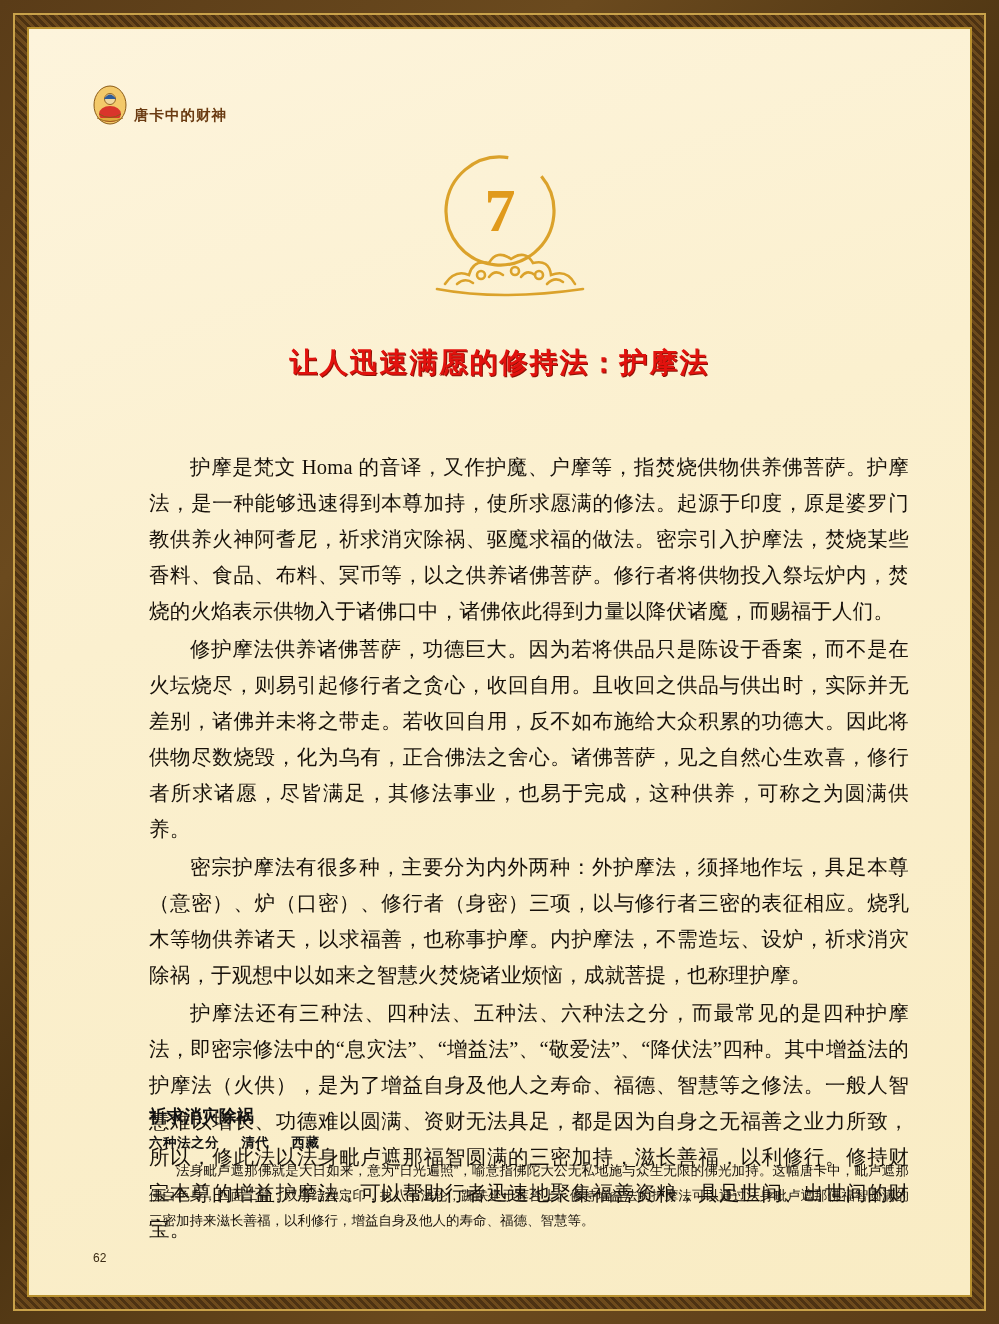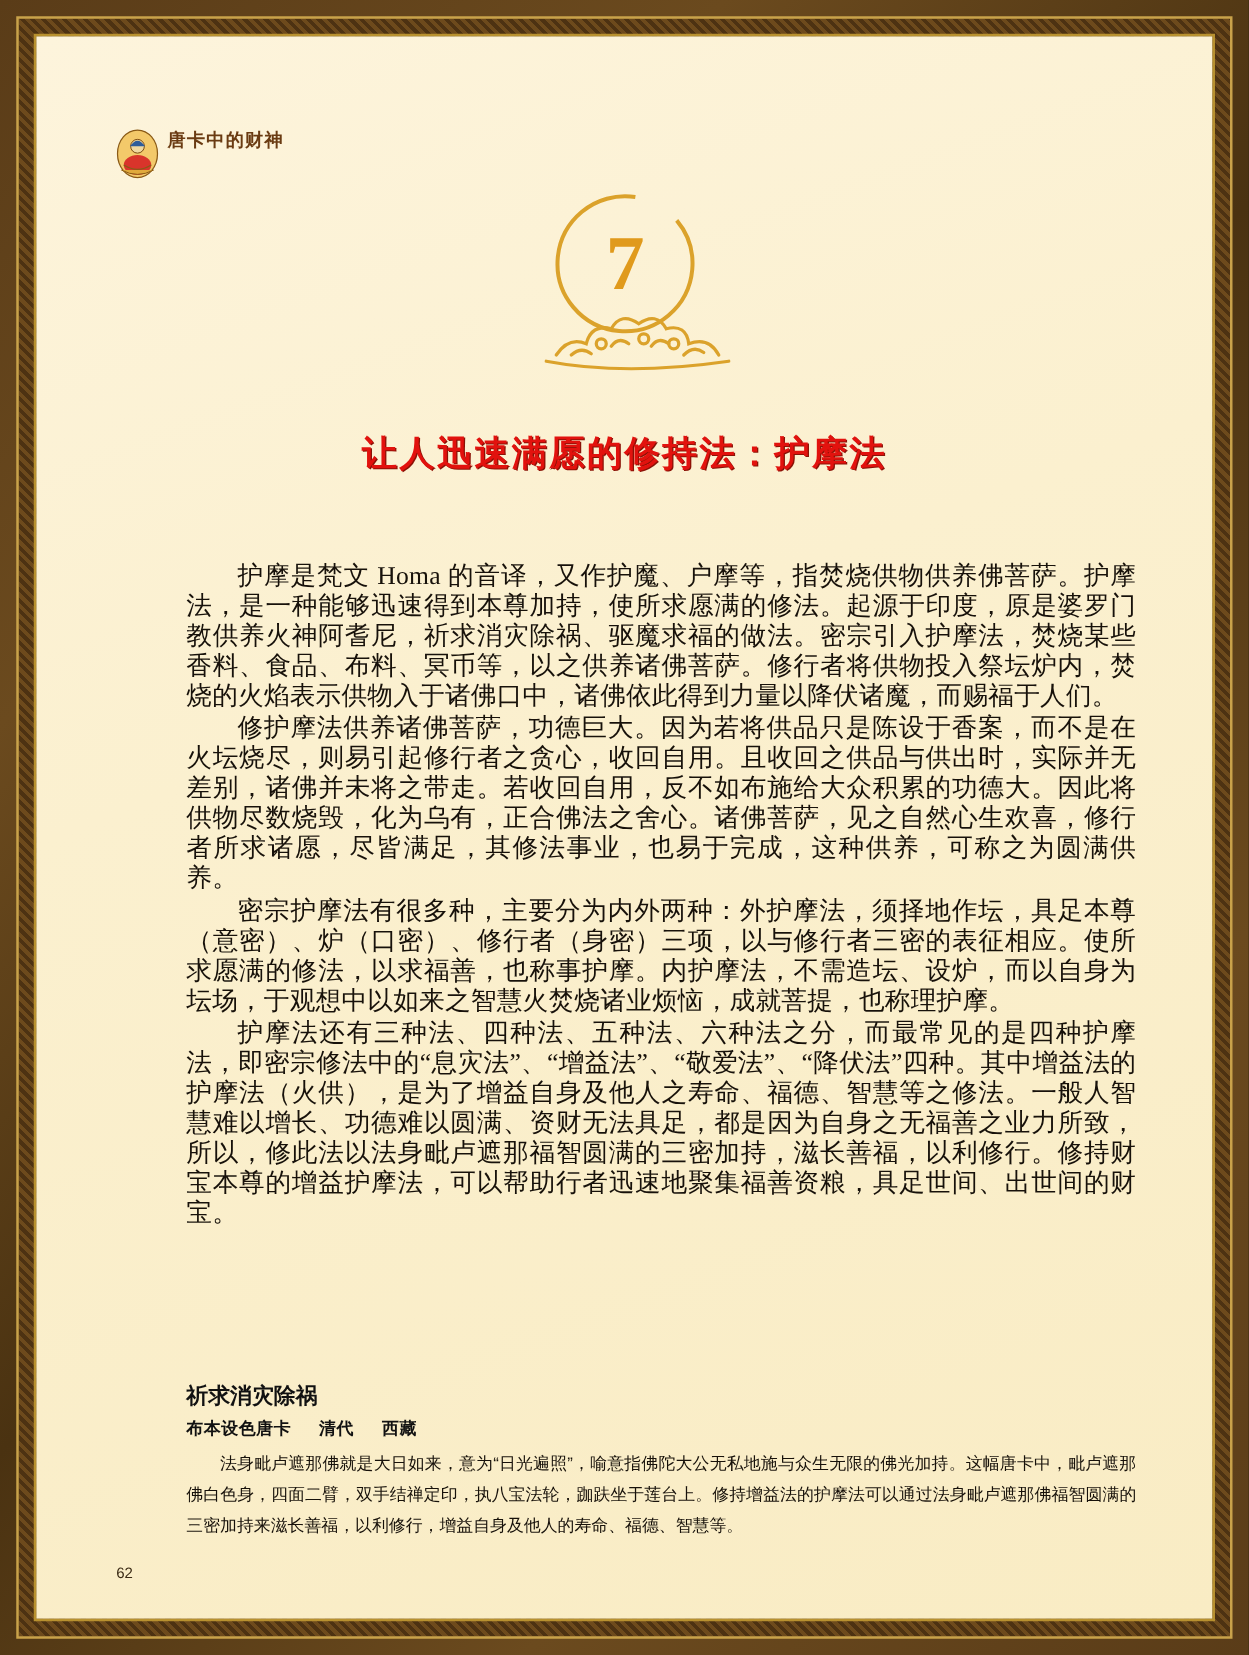"唐卡中的财神" .runhead { align-items: flex-start -> flex-end; top: 74px -> 56px }
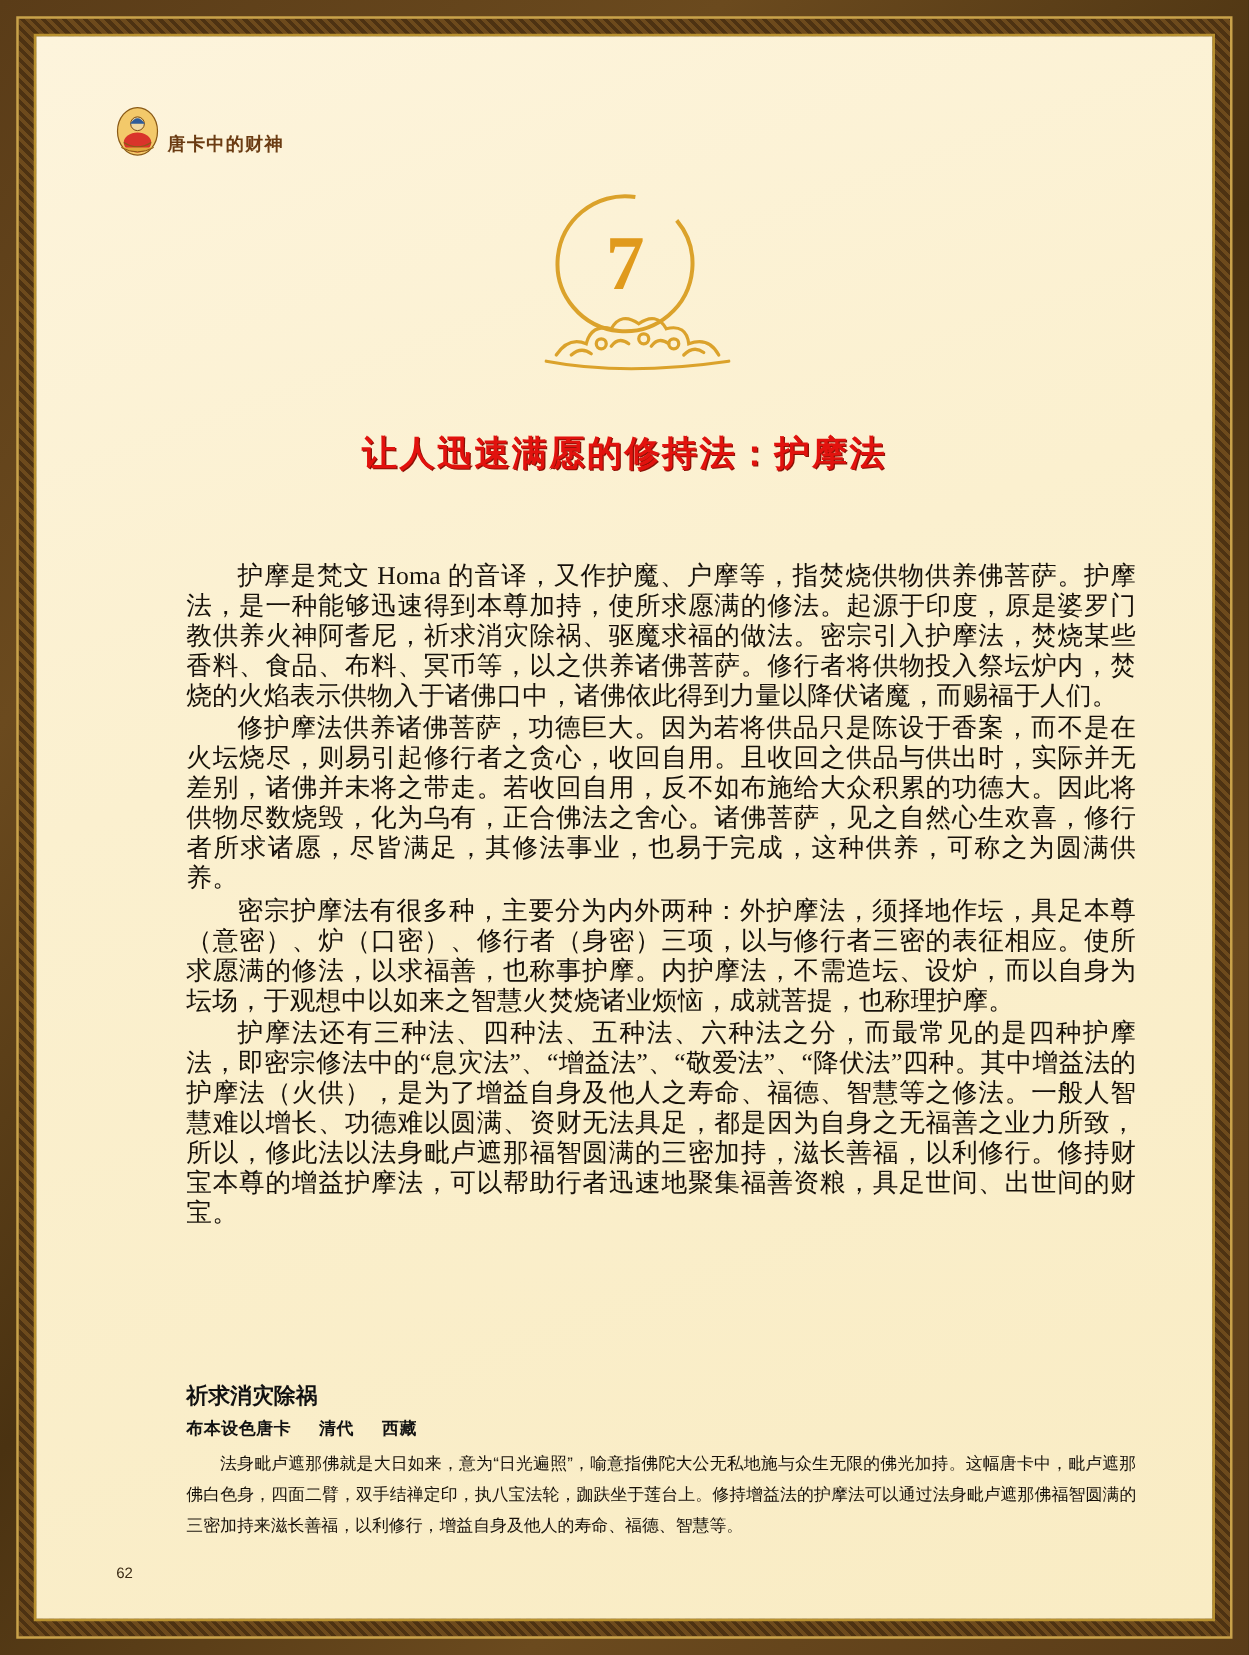"护摩是梵文 Homa" .body-area p { line-height: 24px -> 36px }
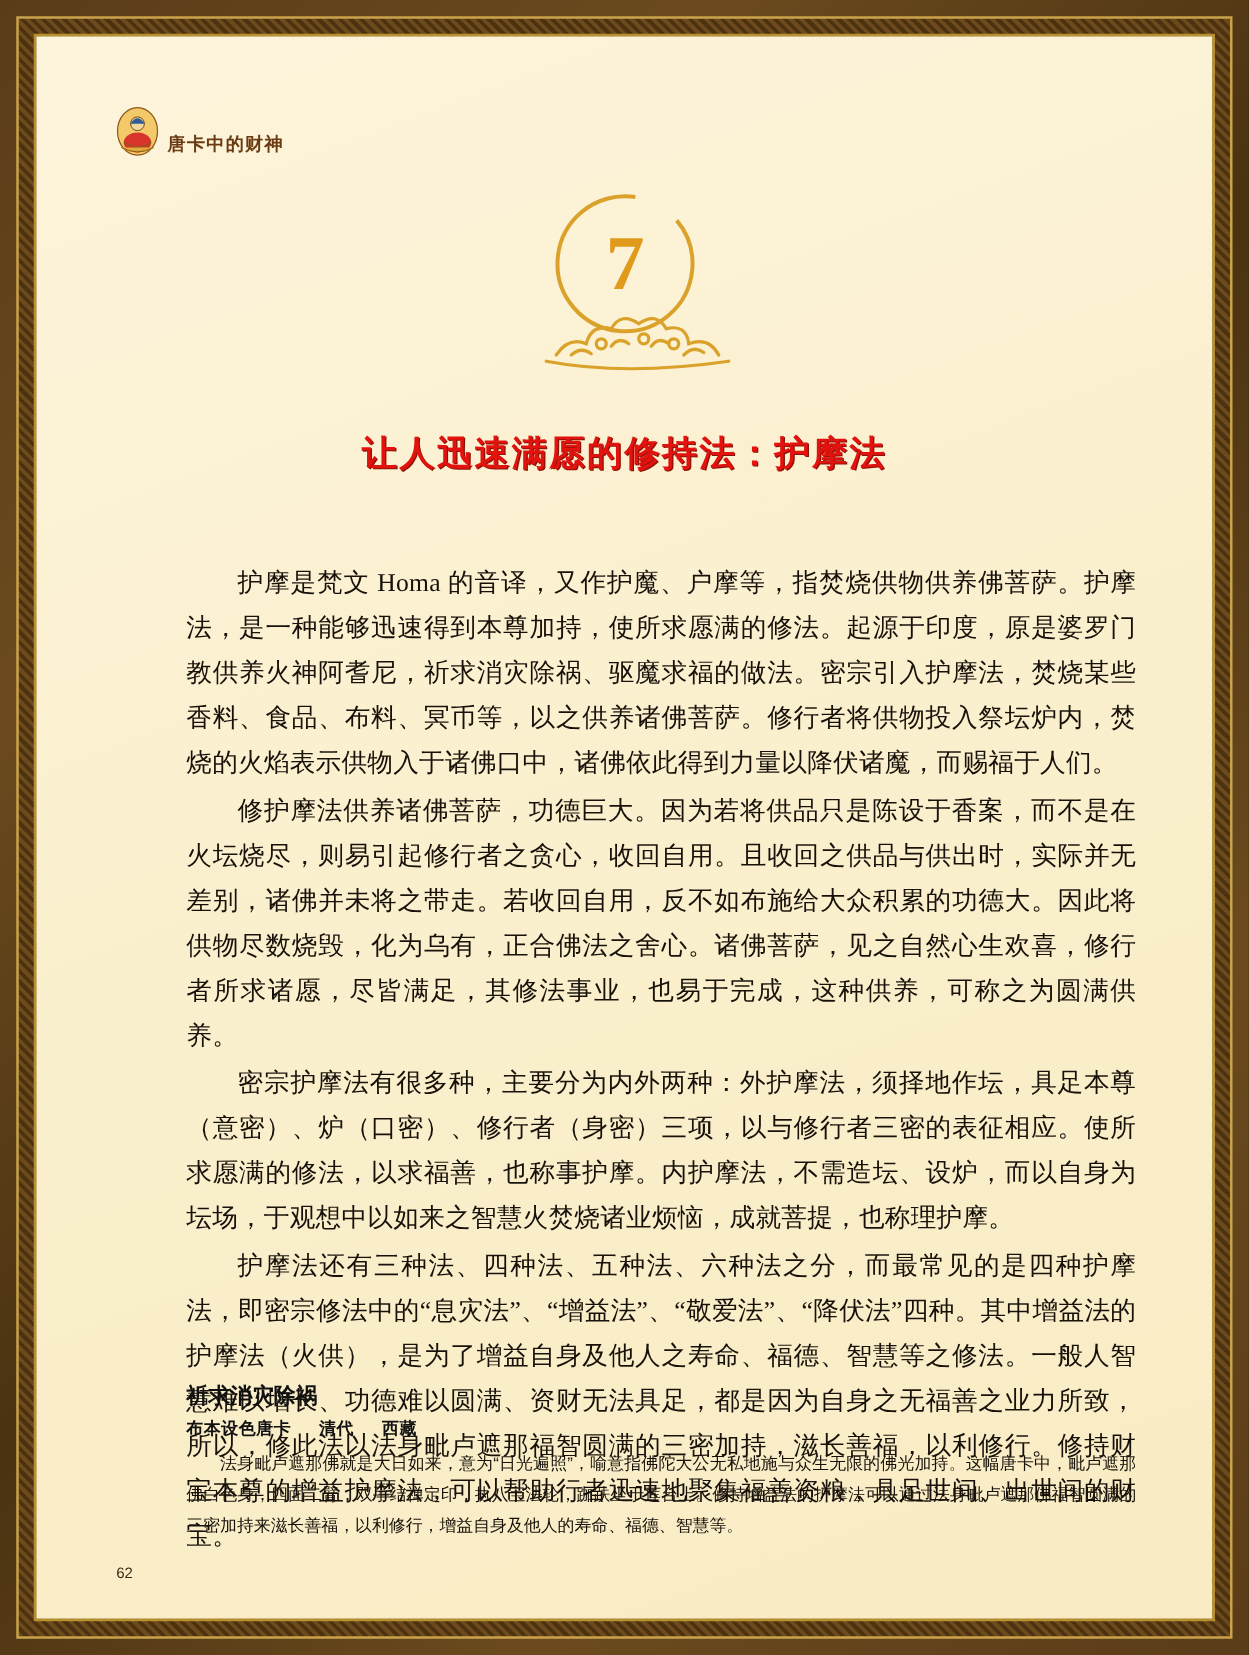"密宗护摩法有很多种，主要分为内外两种：外护摩法，须择地作坛，具足本尊（意密）、炉" p { text: 使所求愿满的修法，以求福善，也称事护摩。内护摩法，不需造坛、设炉，而以自身为坛场 -> 烧乳木等物供养诸天，以求福善，也称事护摩。内护摩法，不需造坛、设炉，祈求消灾除祸 }
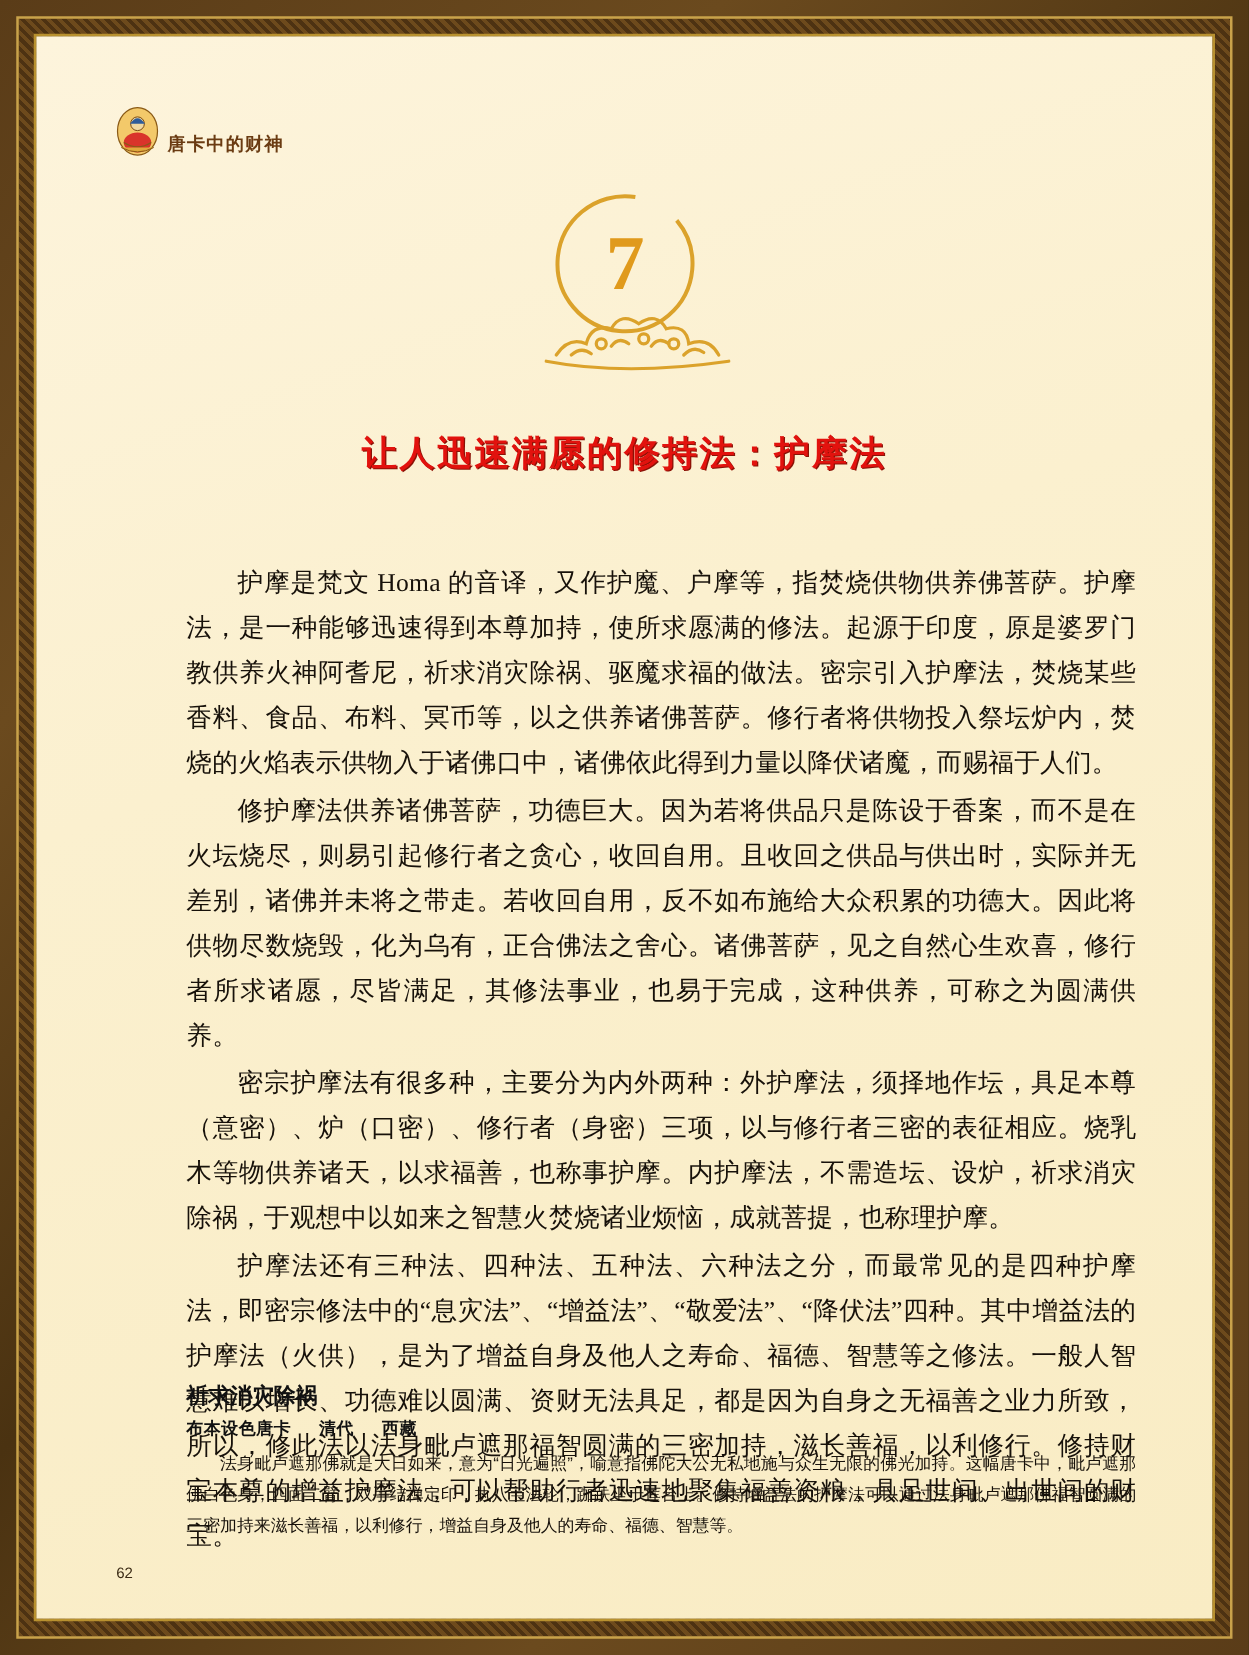"布本设色唐卡" span { text: 布本设色唐卡 -> 六种法之分 }
